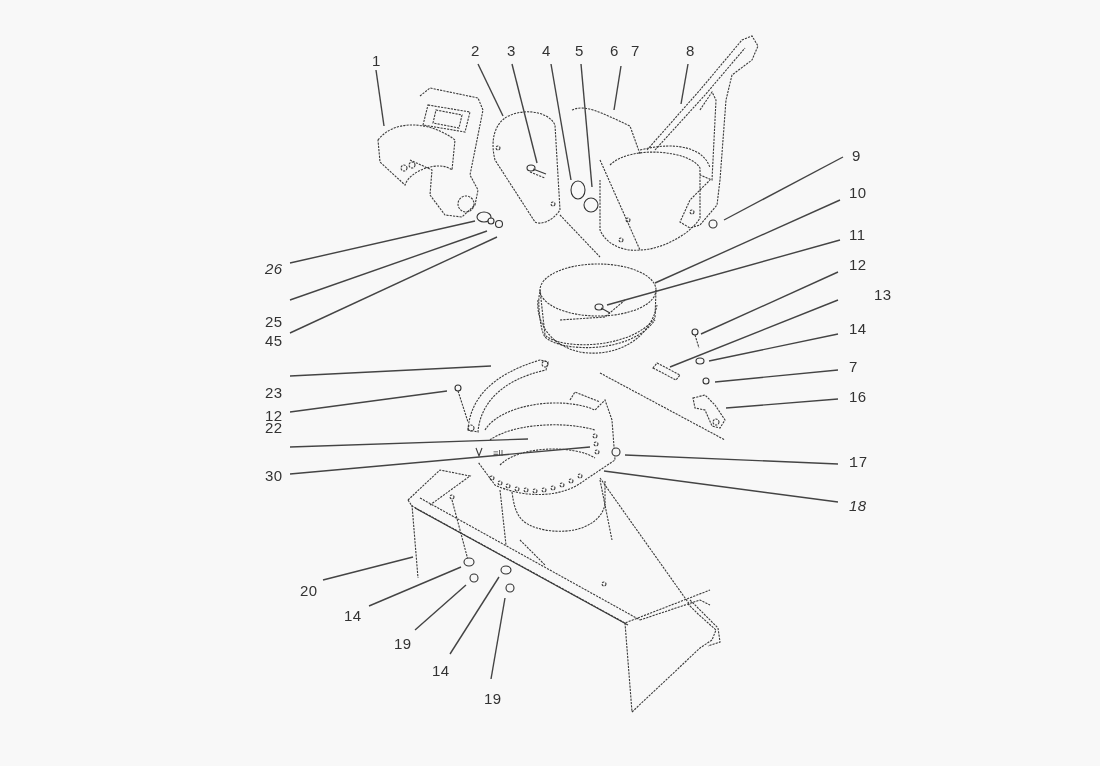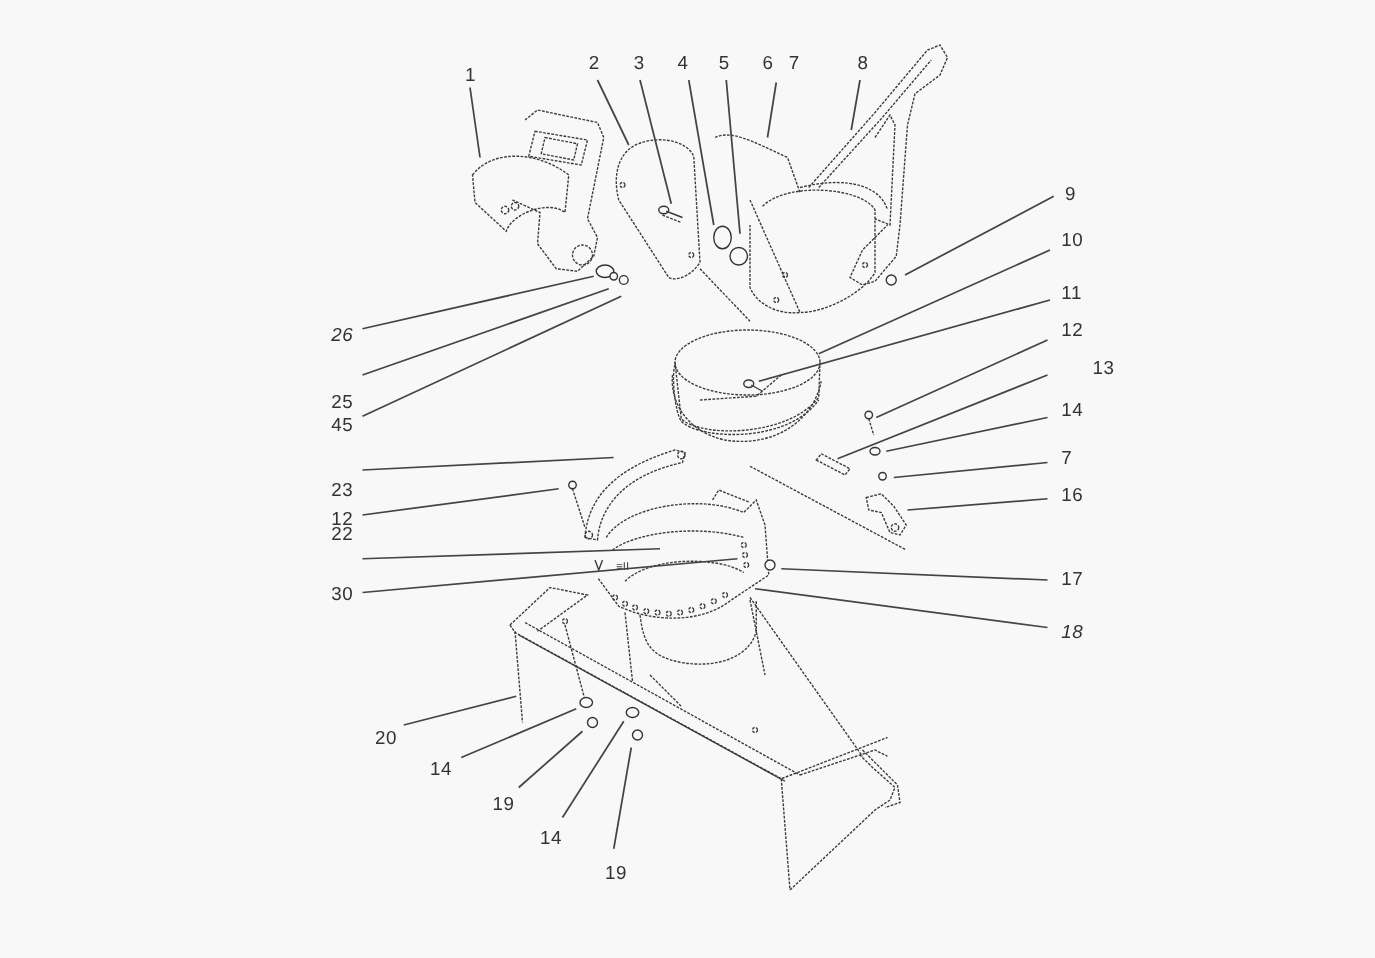"17" div.callout { font-family: none -> Liberation Mono, monospace }
